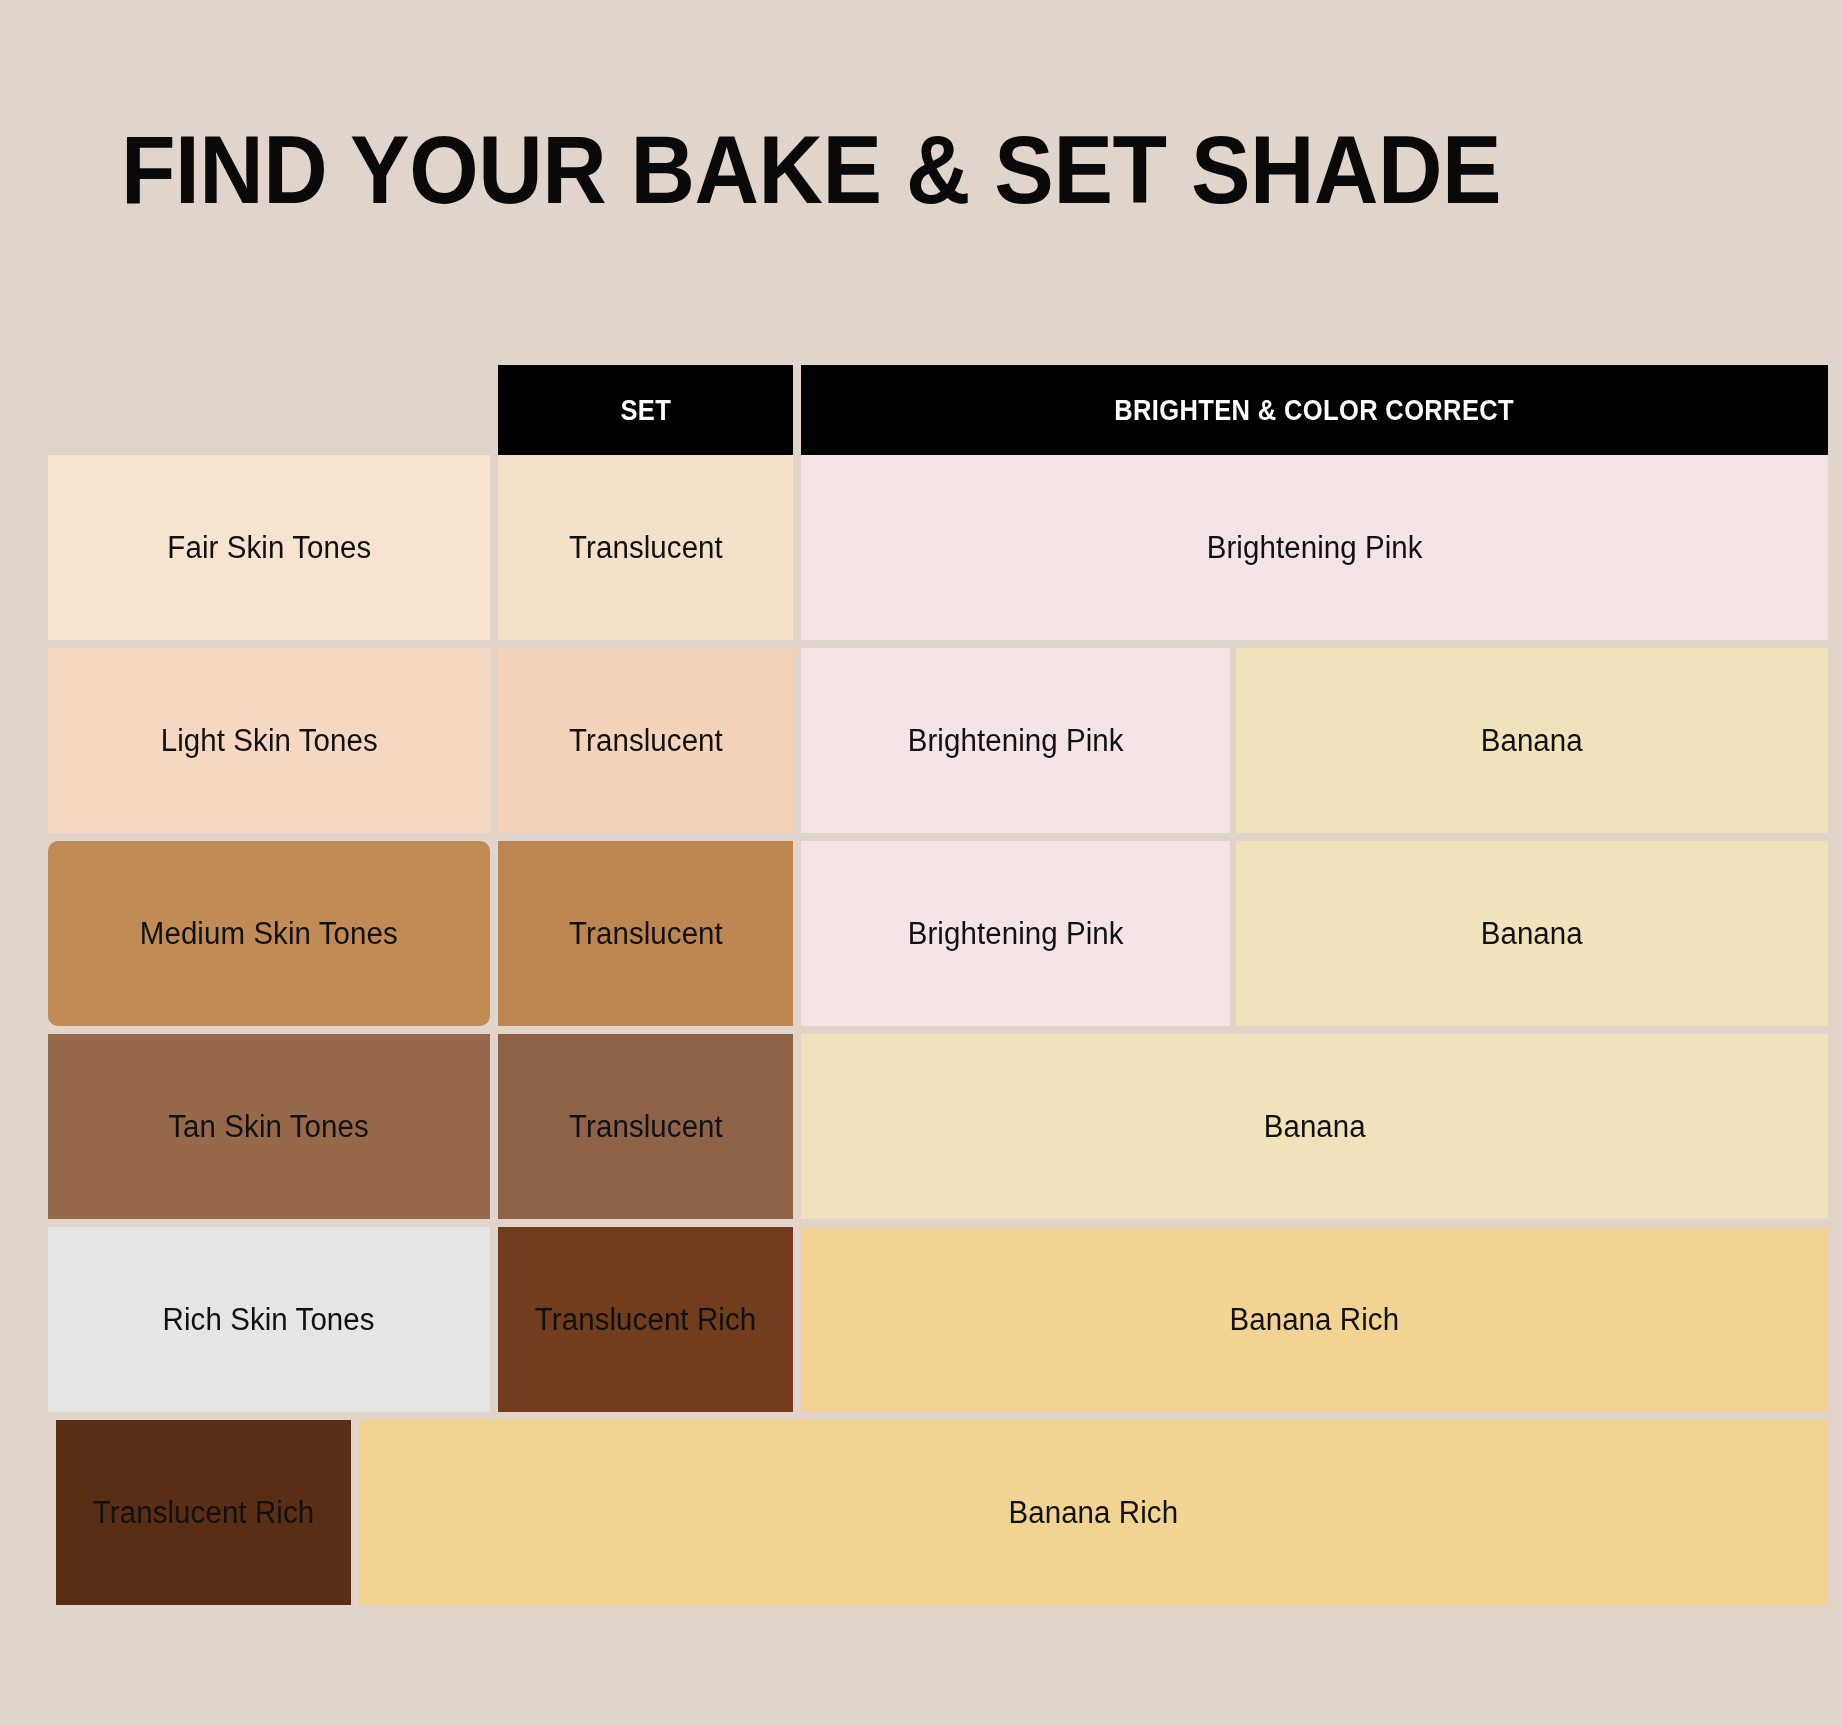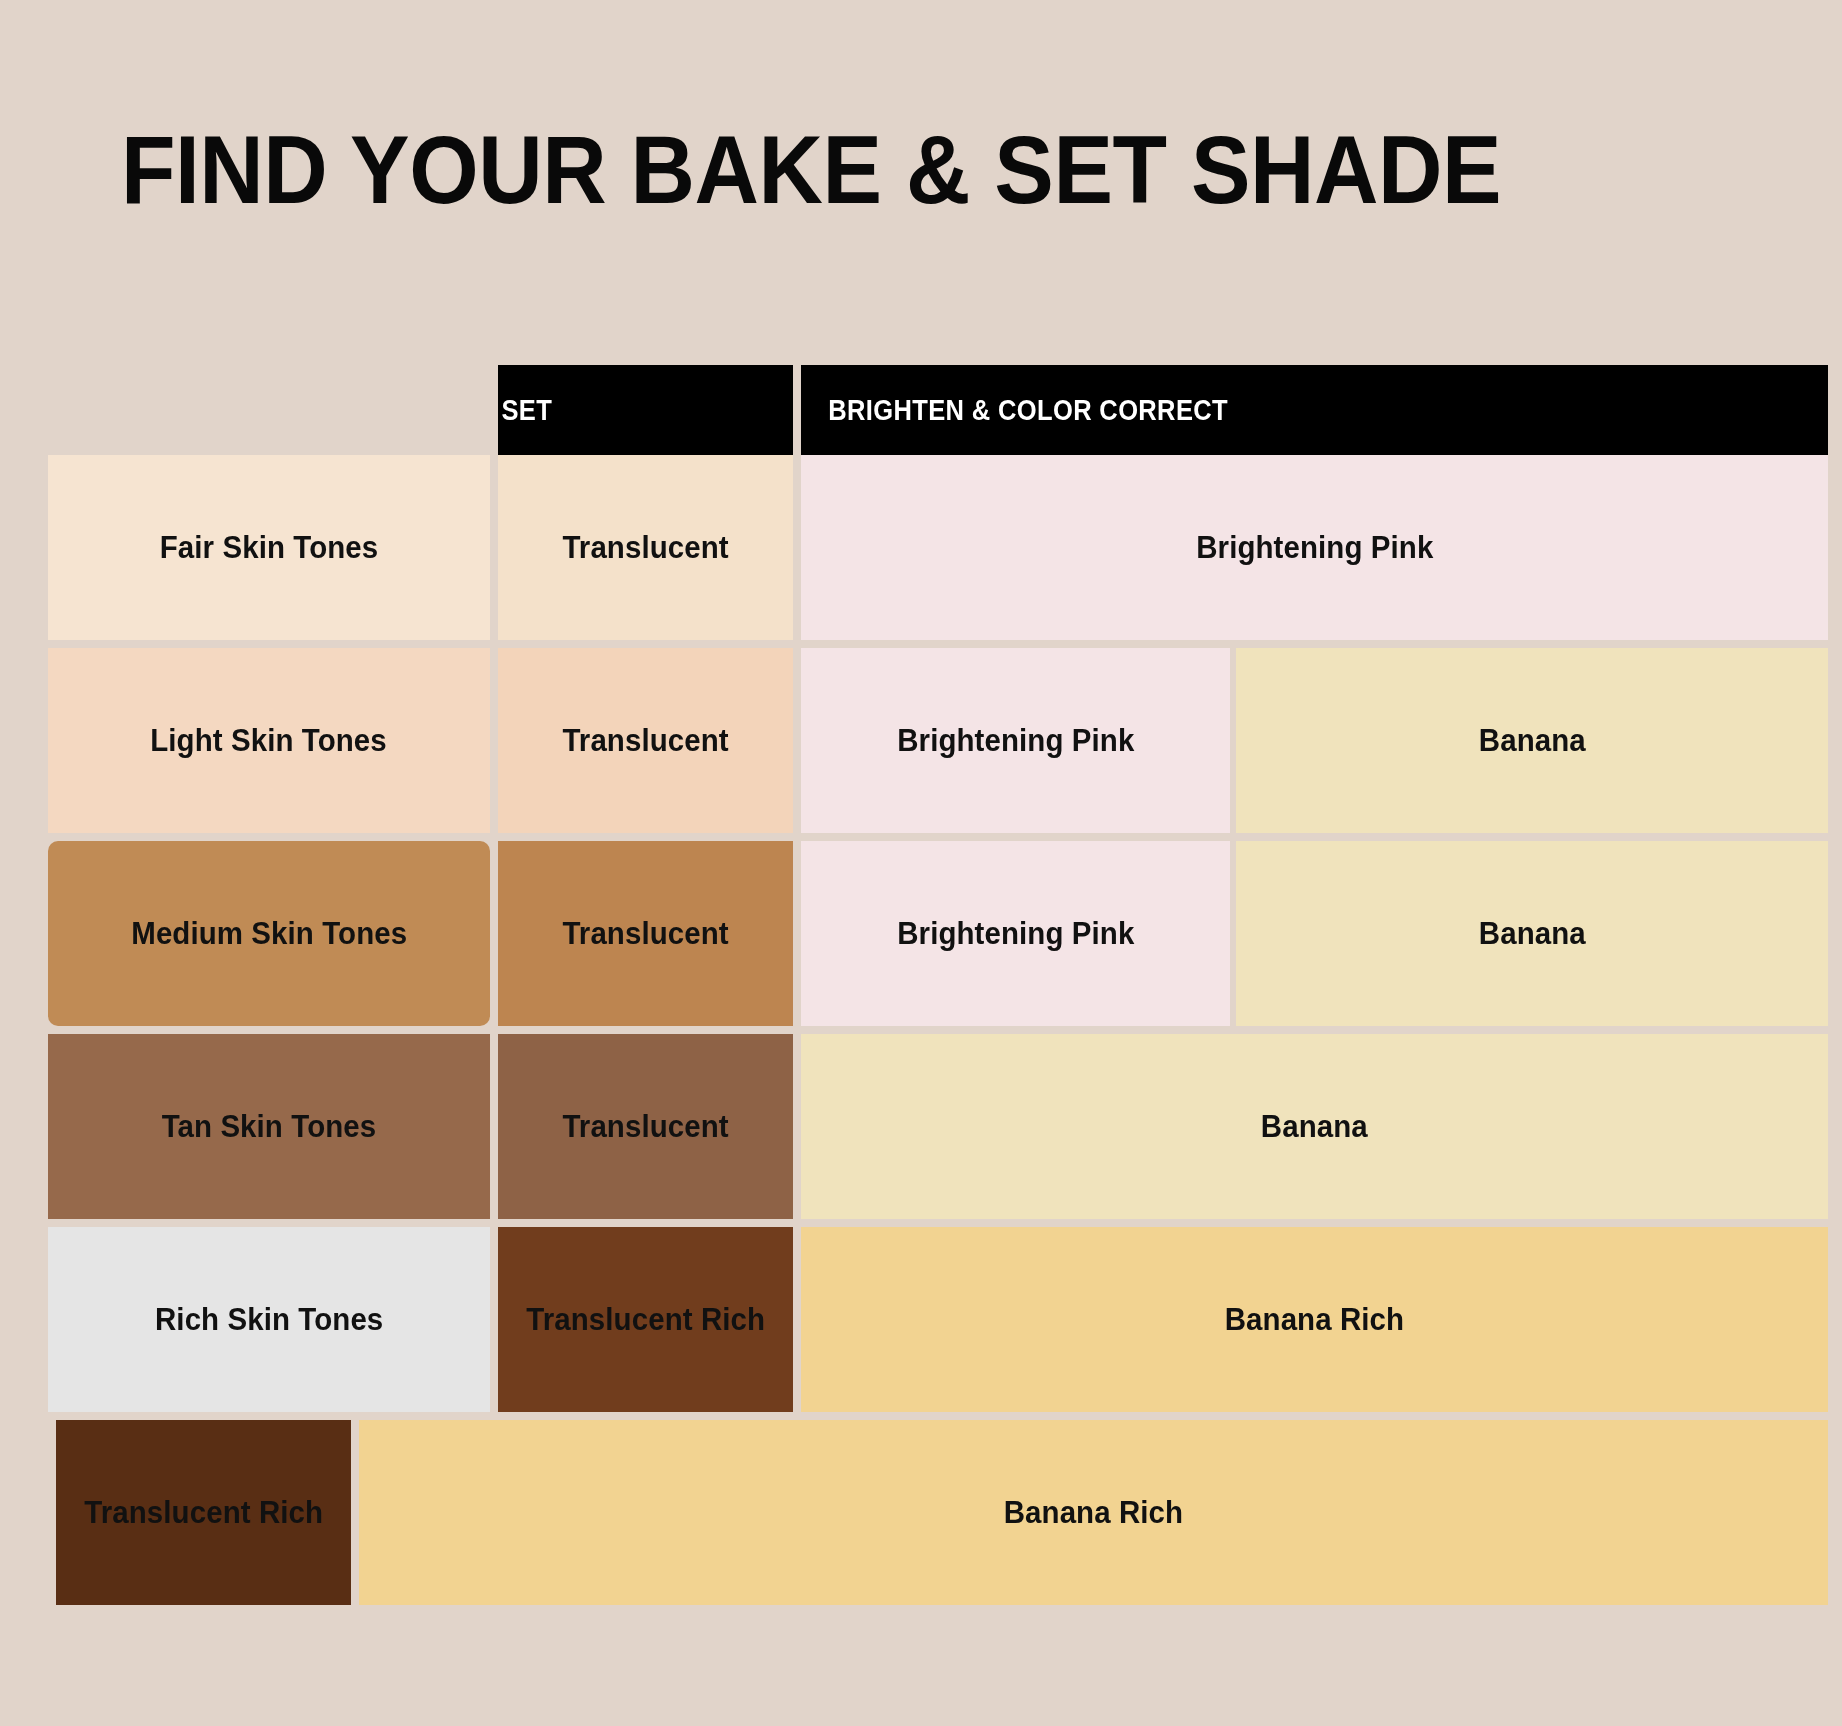"SET" .hdr-cell { justify-content: none -> center }
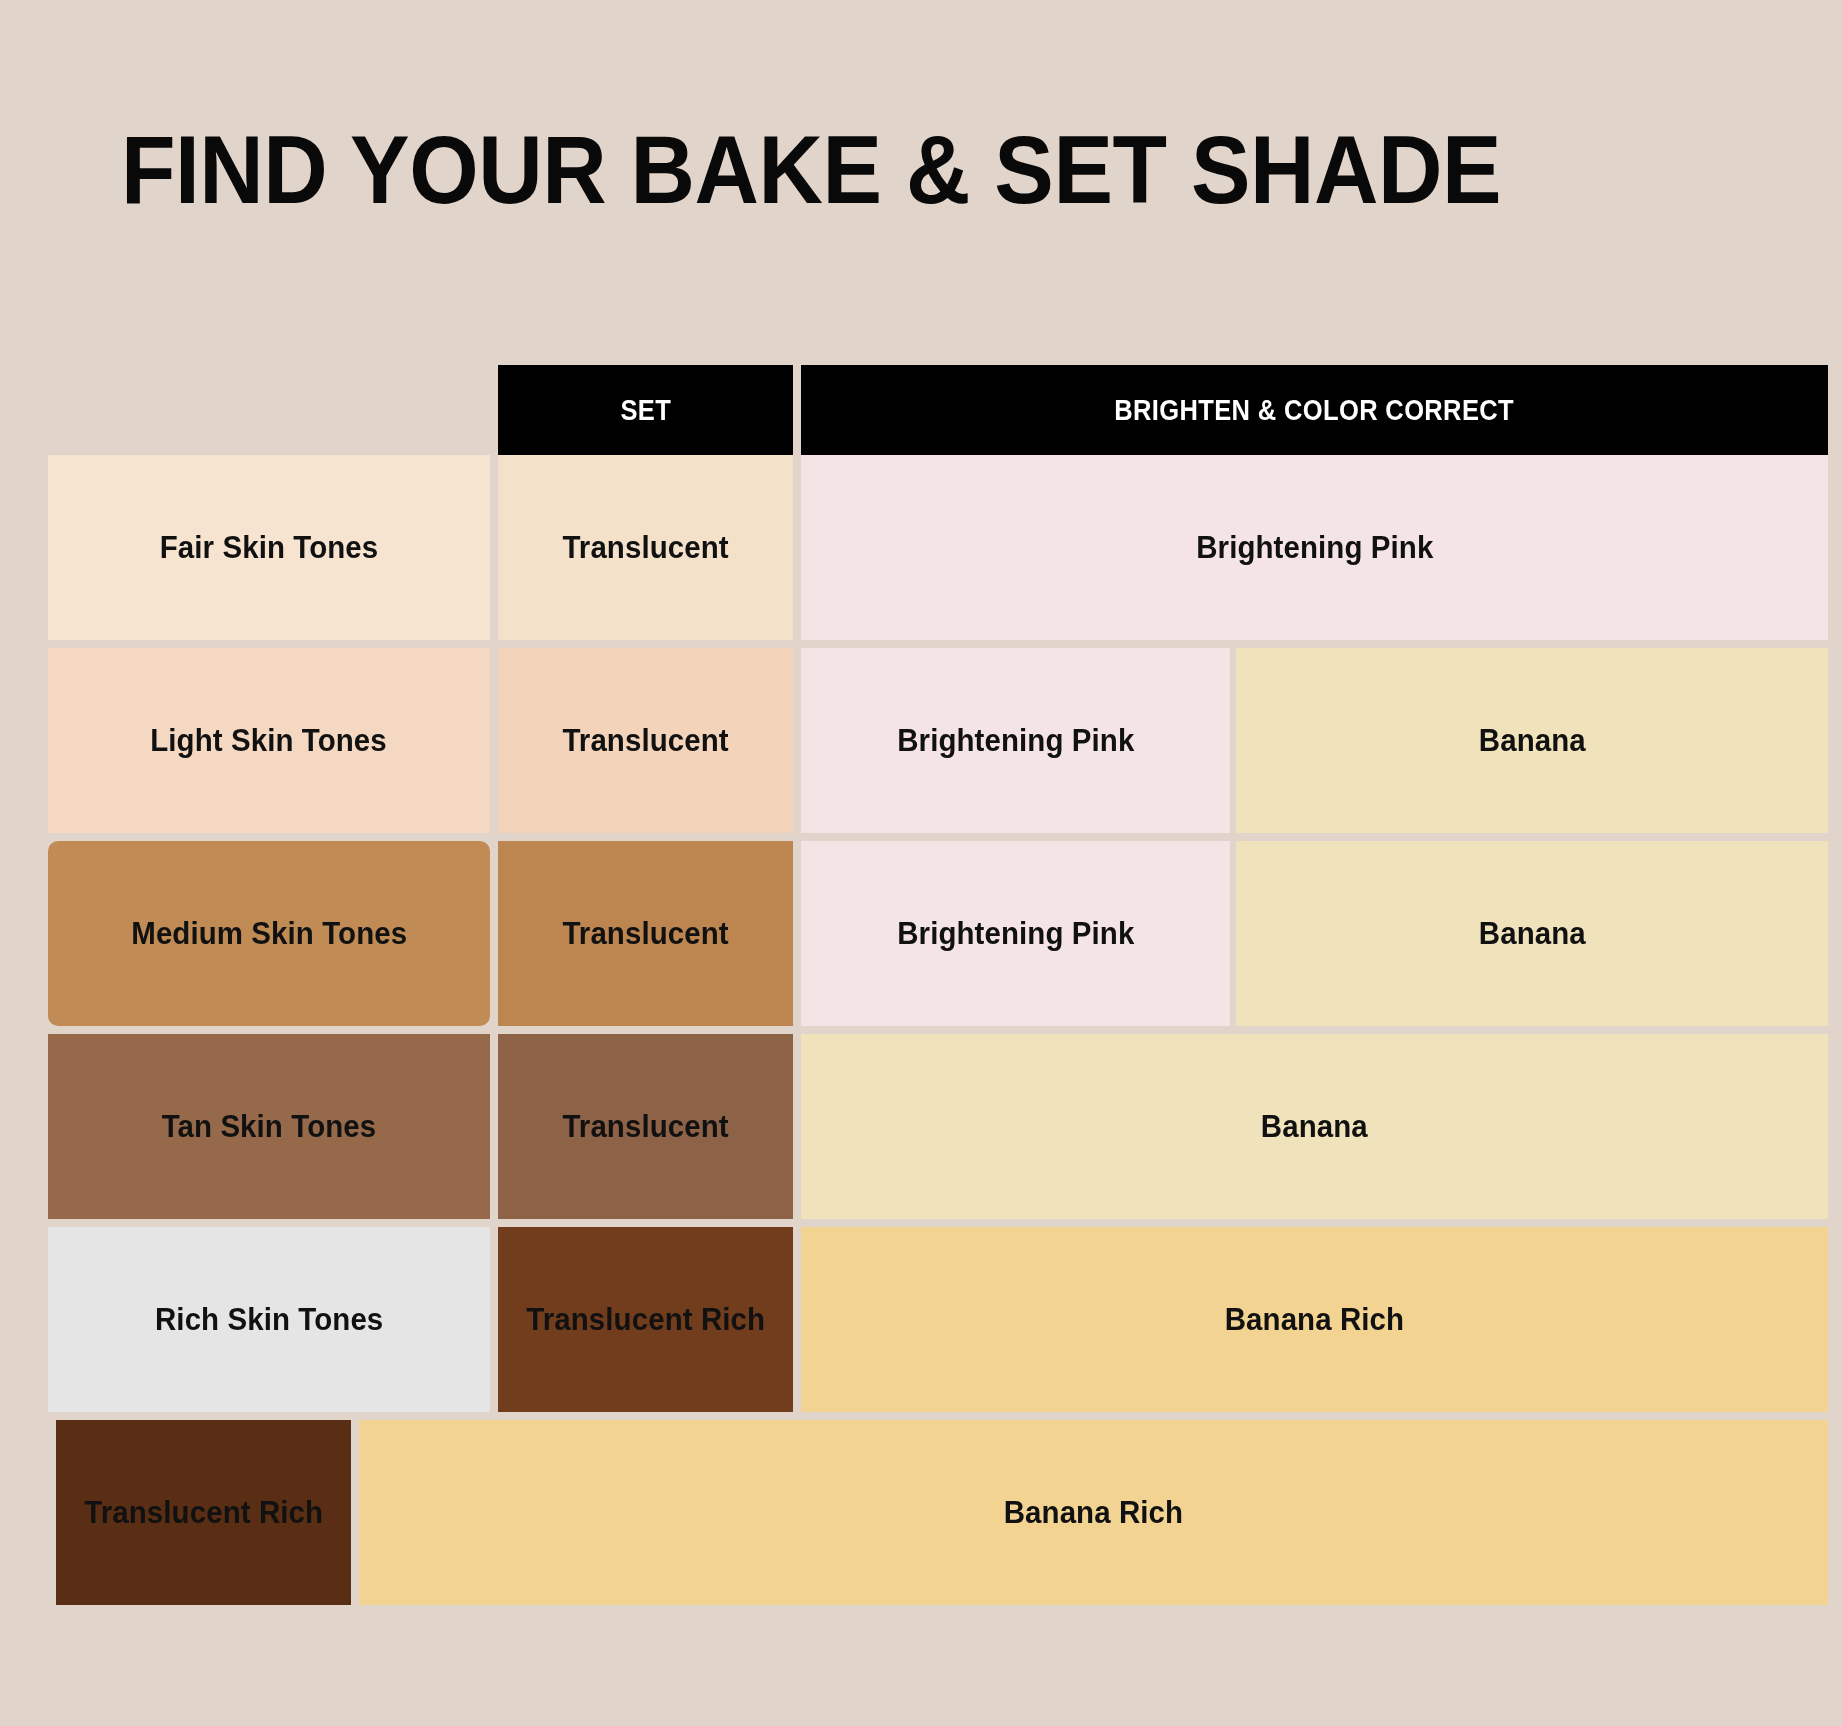"Fair Skin Tones" .cell { font-weight: 700 -> 400 }
